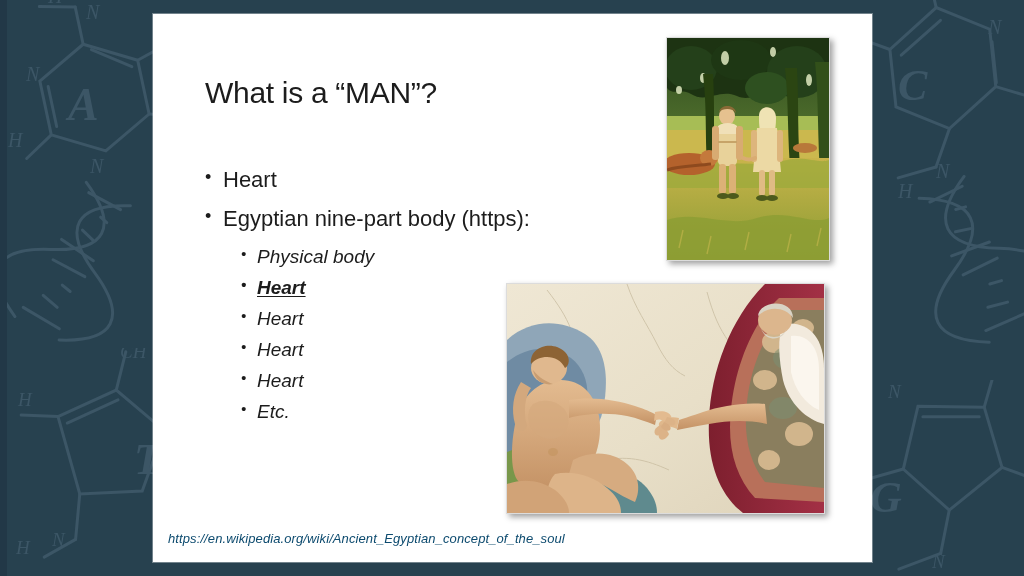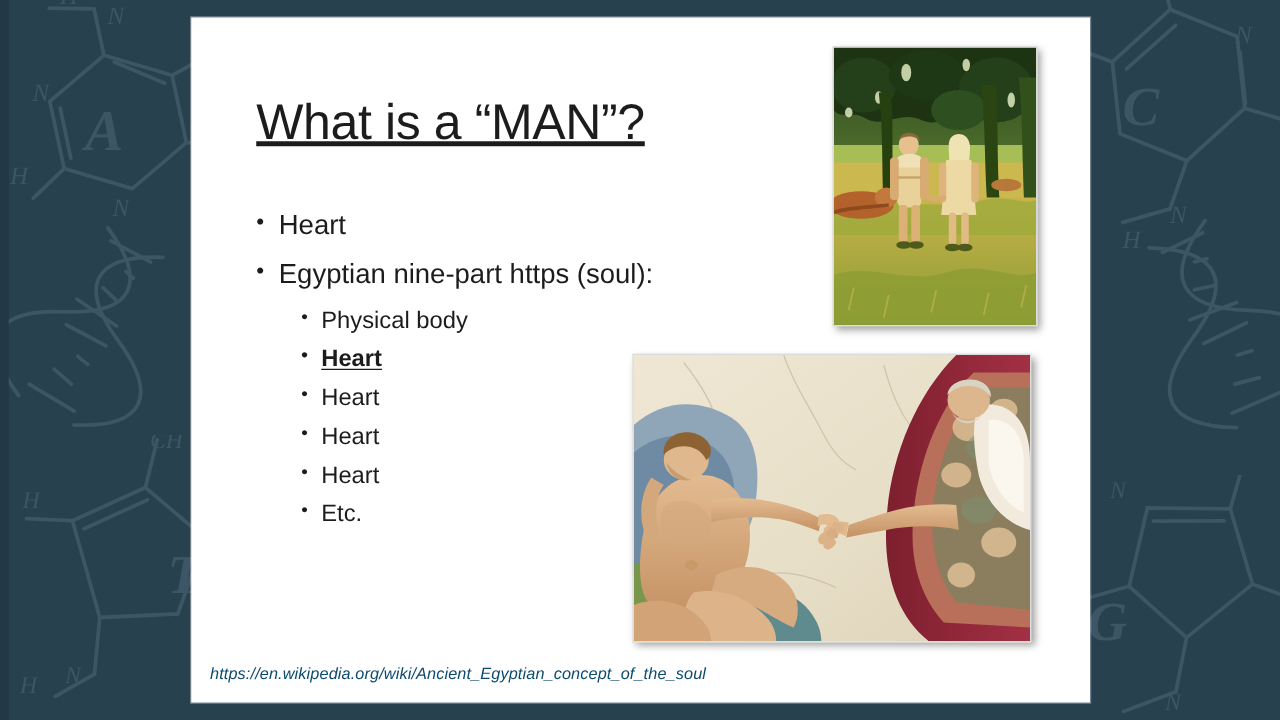"What is a “MAN”?" #slide-title { font-size: 40px -> 30px; text-decoration: underline -> none }
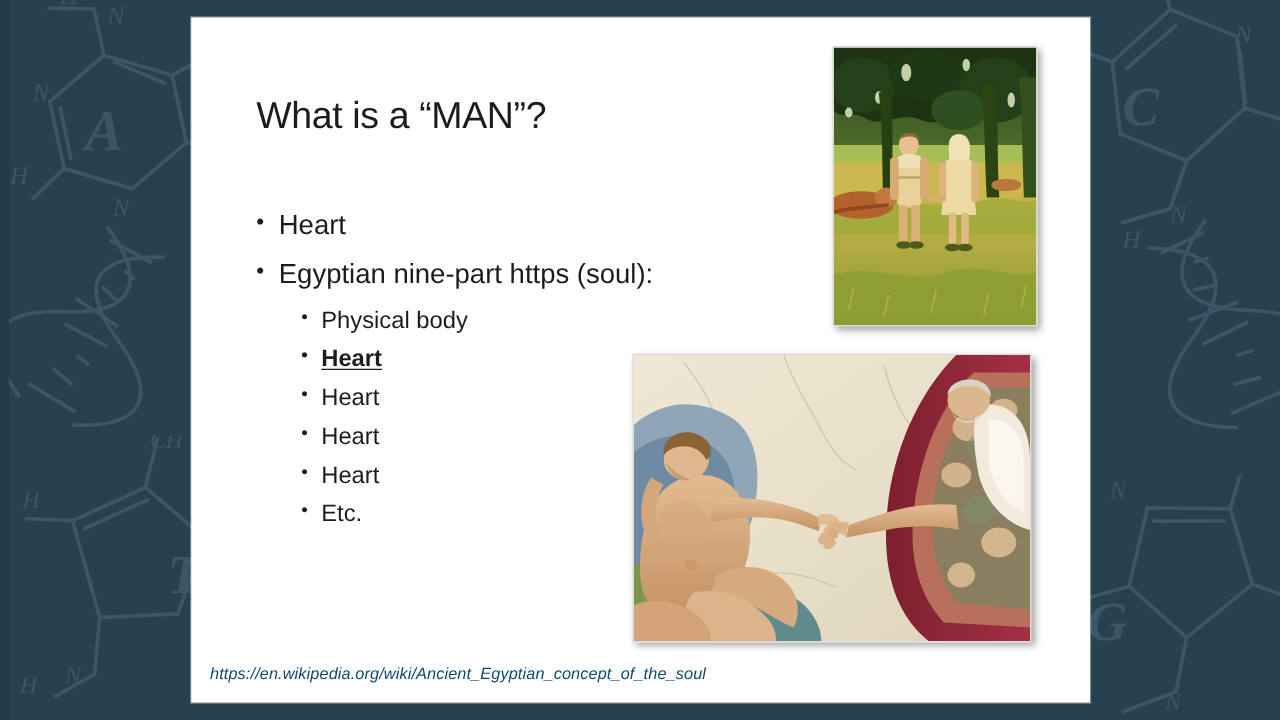"Egyptian nine-part https (soul):" span.txt { text: https (soul -> body (https }
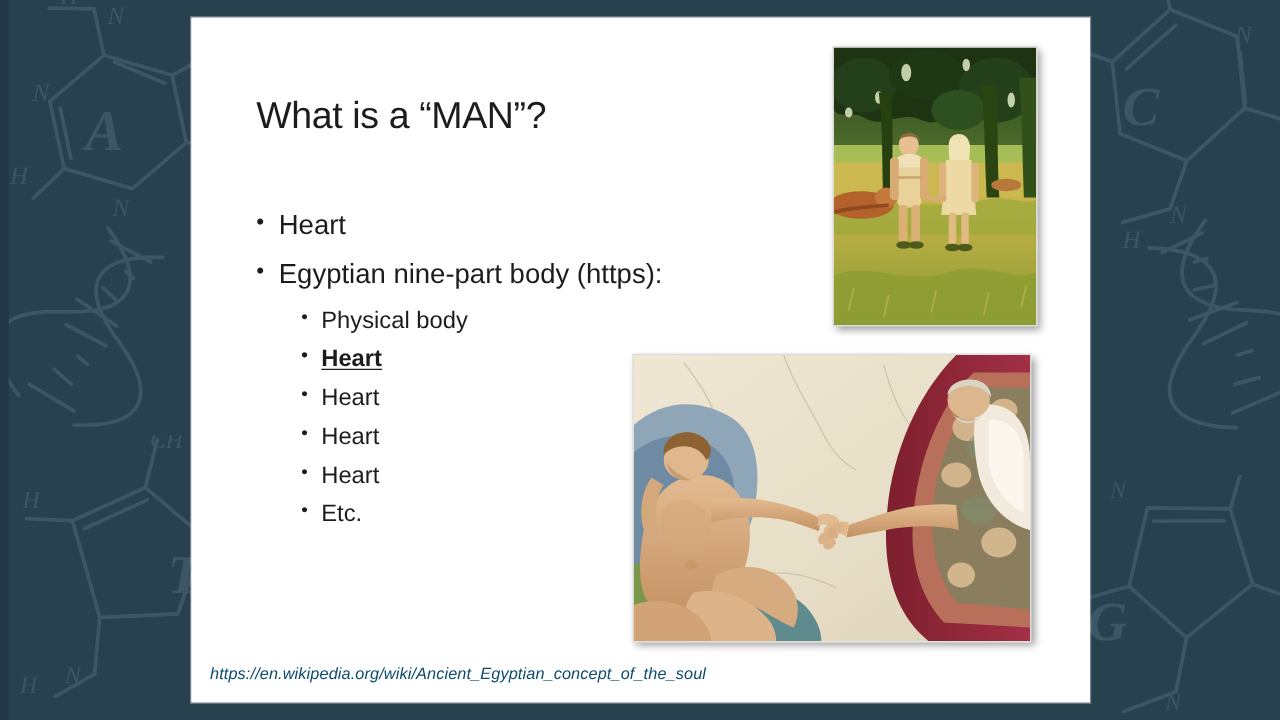"Physical body" .sublist { font-style: none -> italic }
